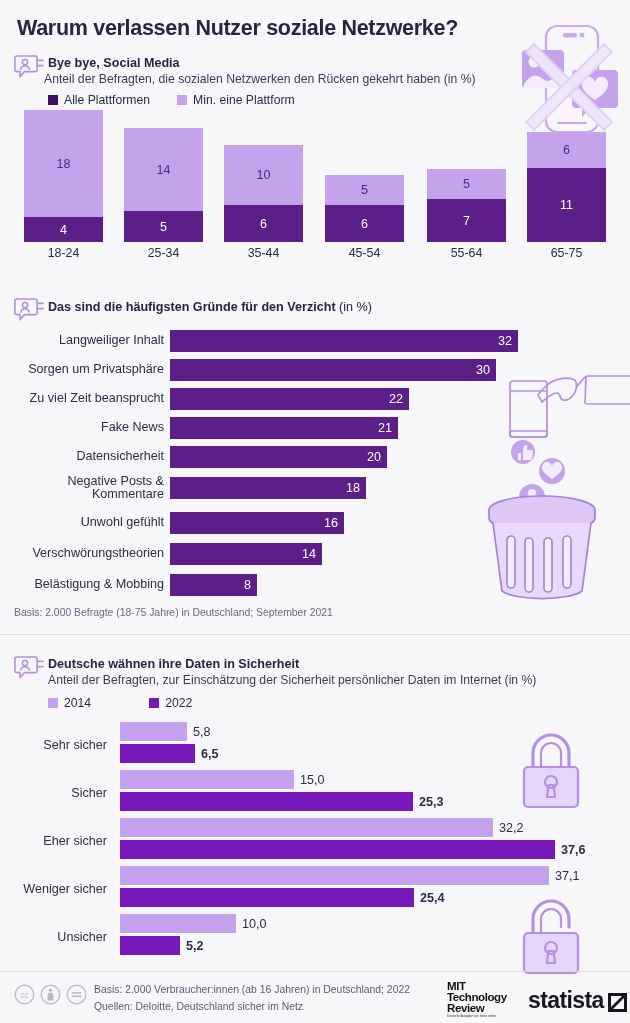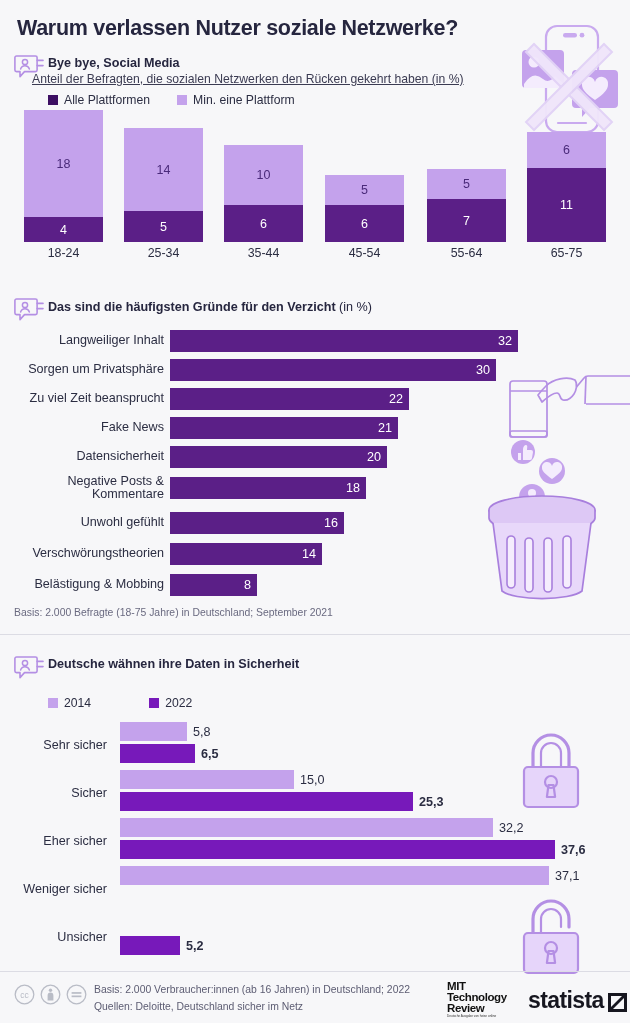"Anteil der Befragten, die sozialen" div.sec-sub { left: 32px -> 44px; text-decoration: underline -> none }
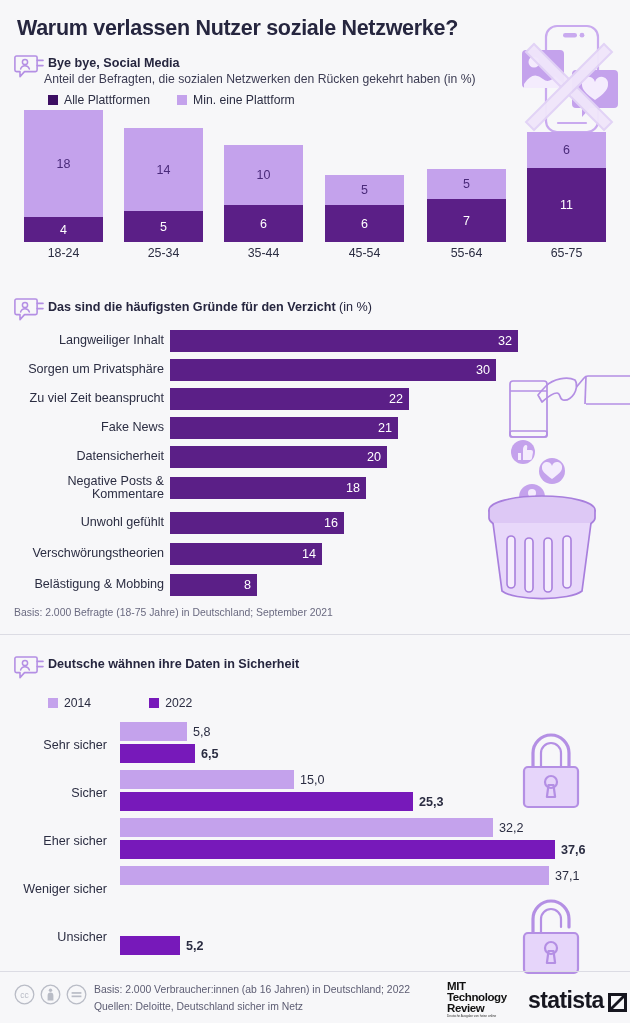"Anteil der Befragten, zur Einschätzung" div.sec-sub { html: none -> <div>Anteil der Befragten, zur Einschätzung der Sicherheit persönlicher Daten im Internet (in %)</div> }
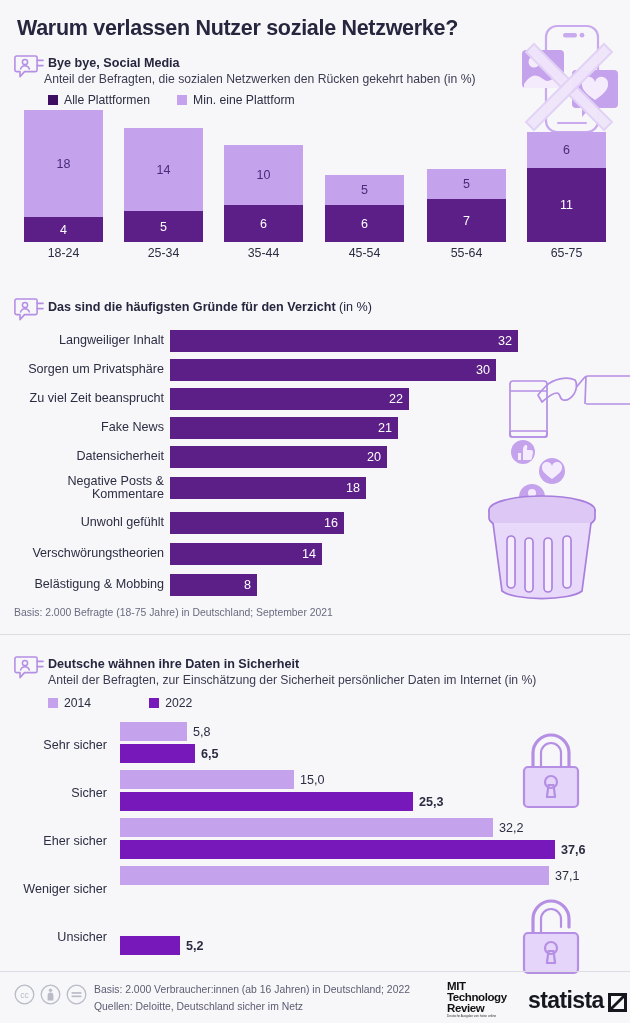"25,4" div.gbar { html: none -> <div> <div></div> <span>25,4</span> </div> }
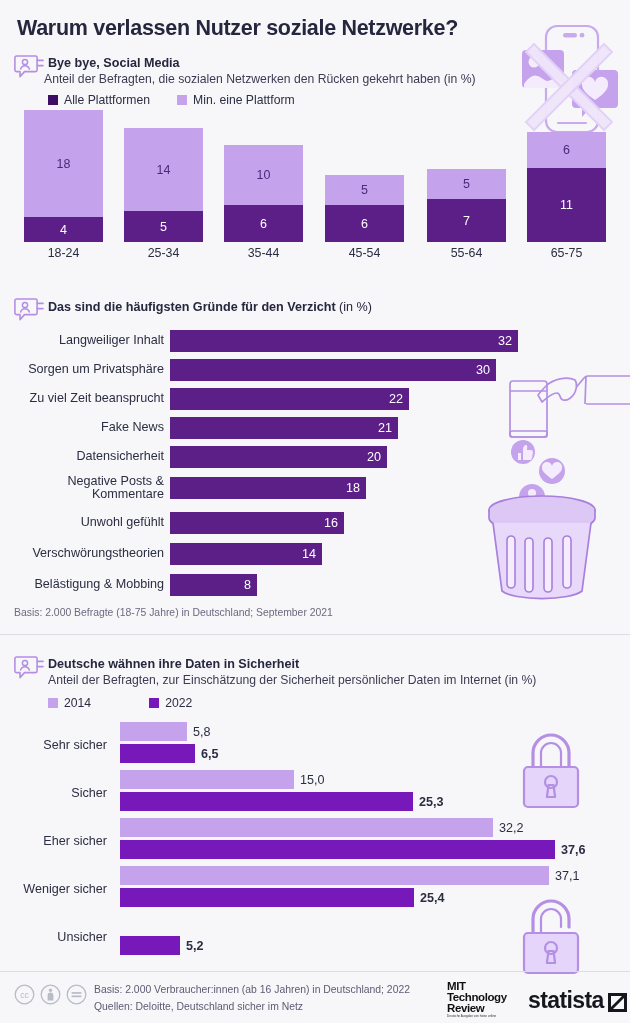"10,0" div.gbar { html: none -> <div> <div></div> <span>10,0</span> </div> }
